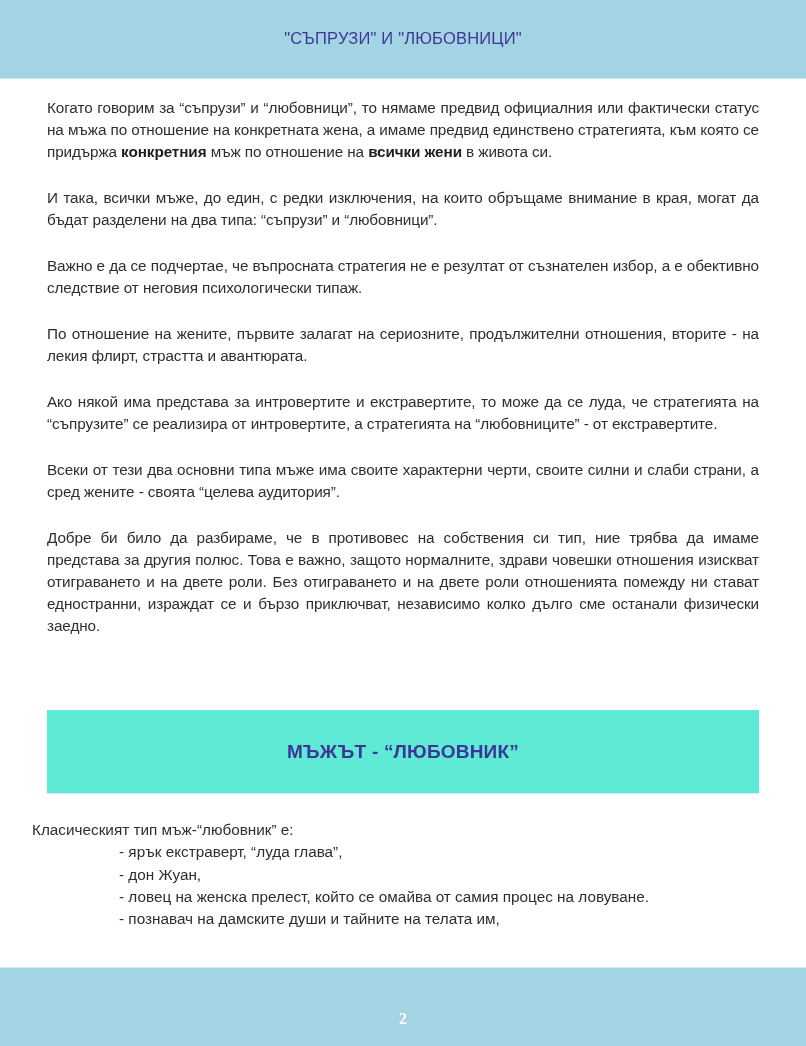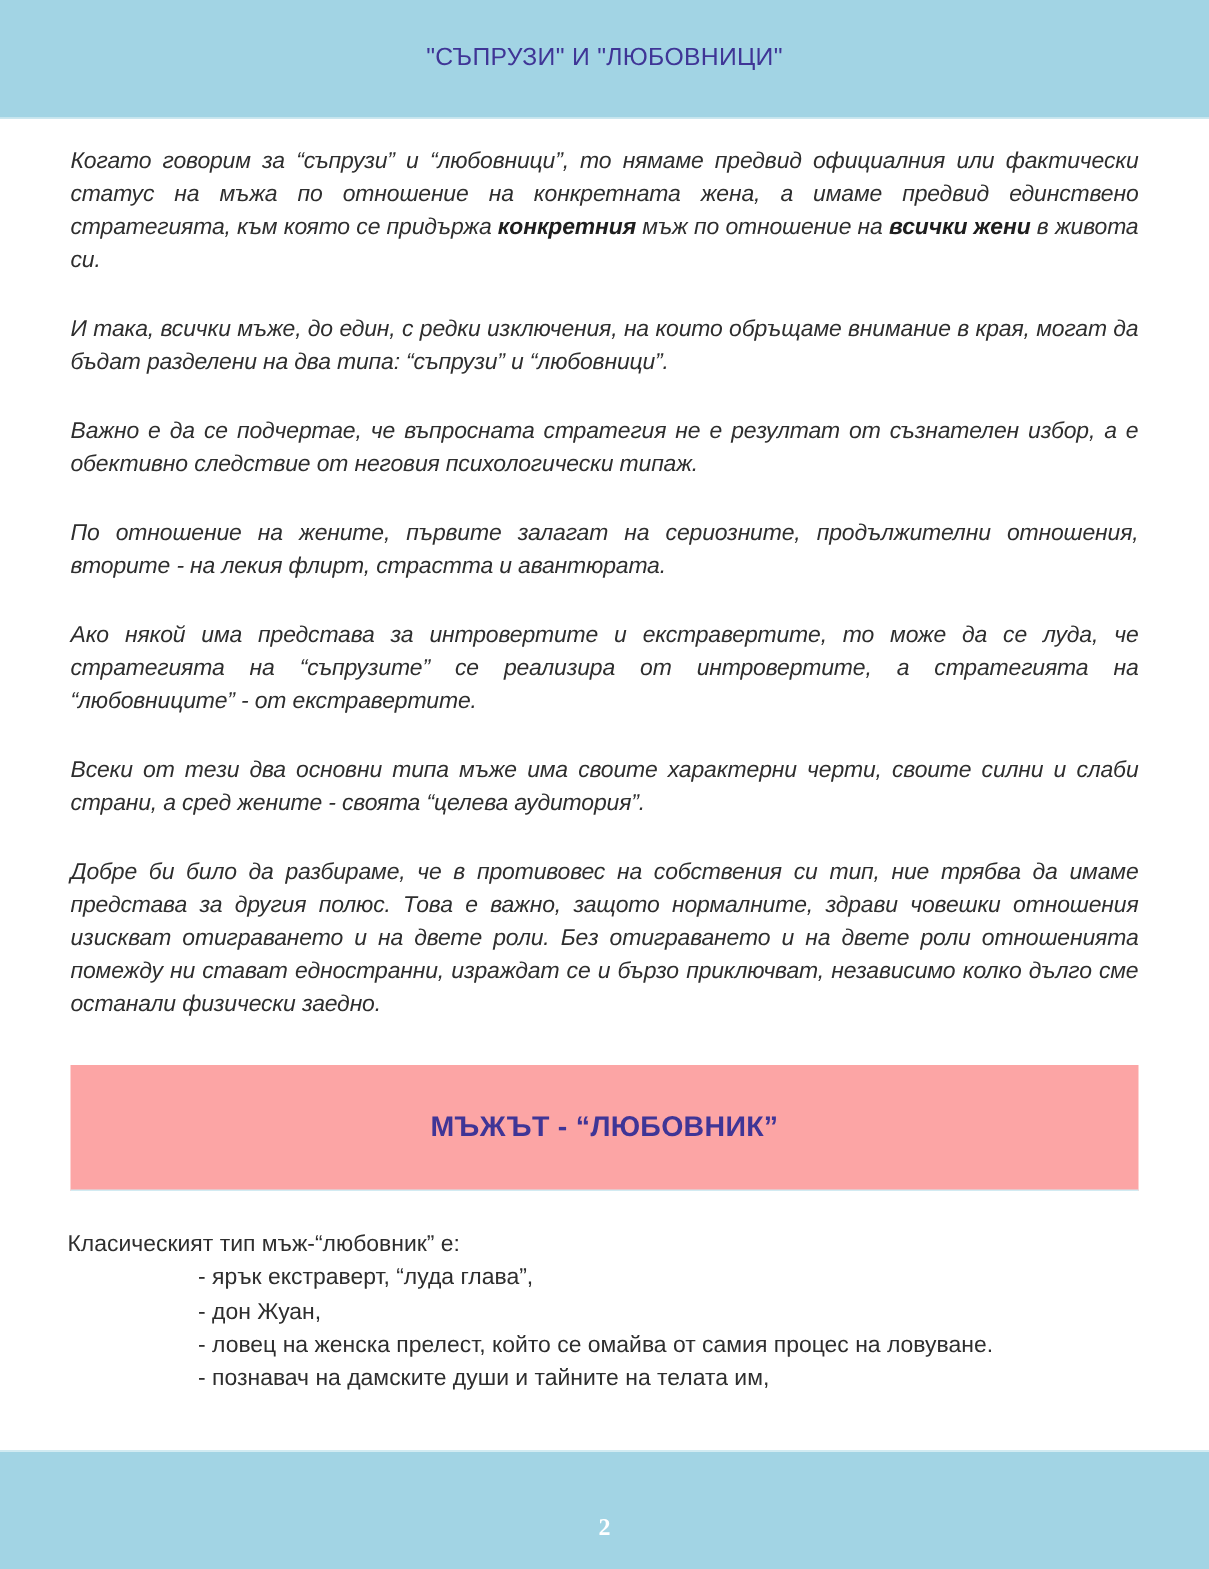"Когато говорим за “съпрузи” и" .para { font-style: italic -> none }
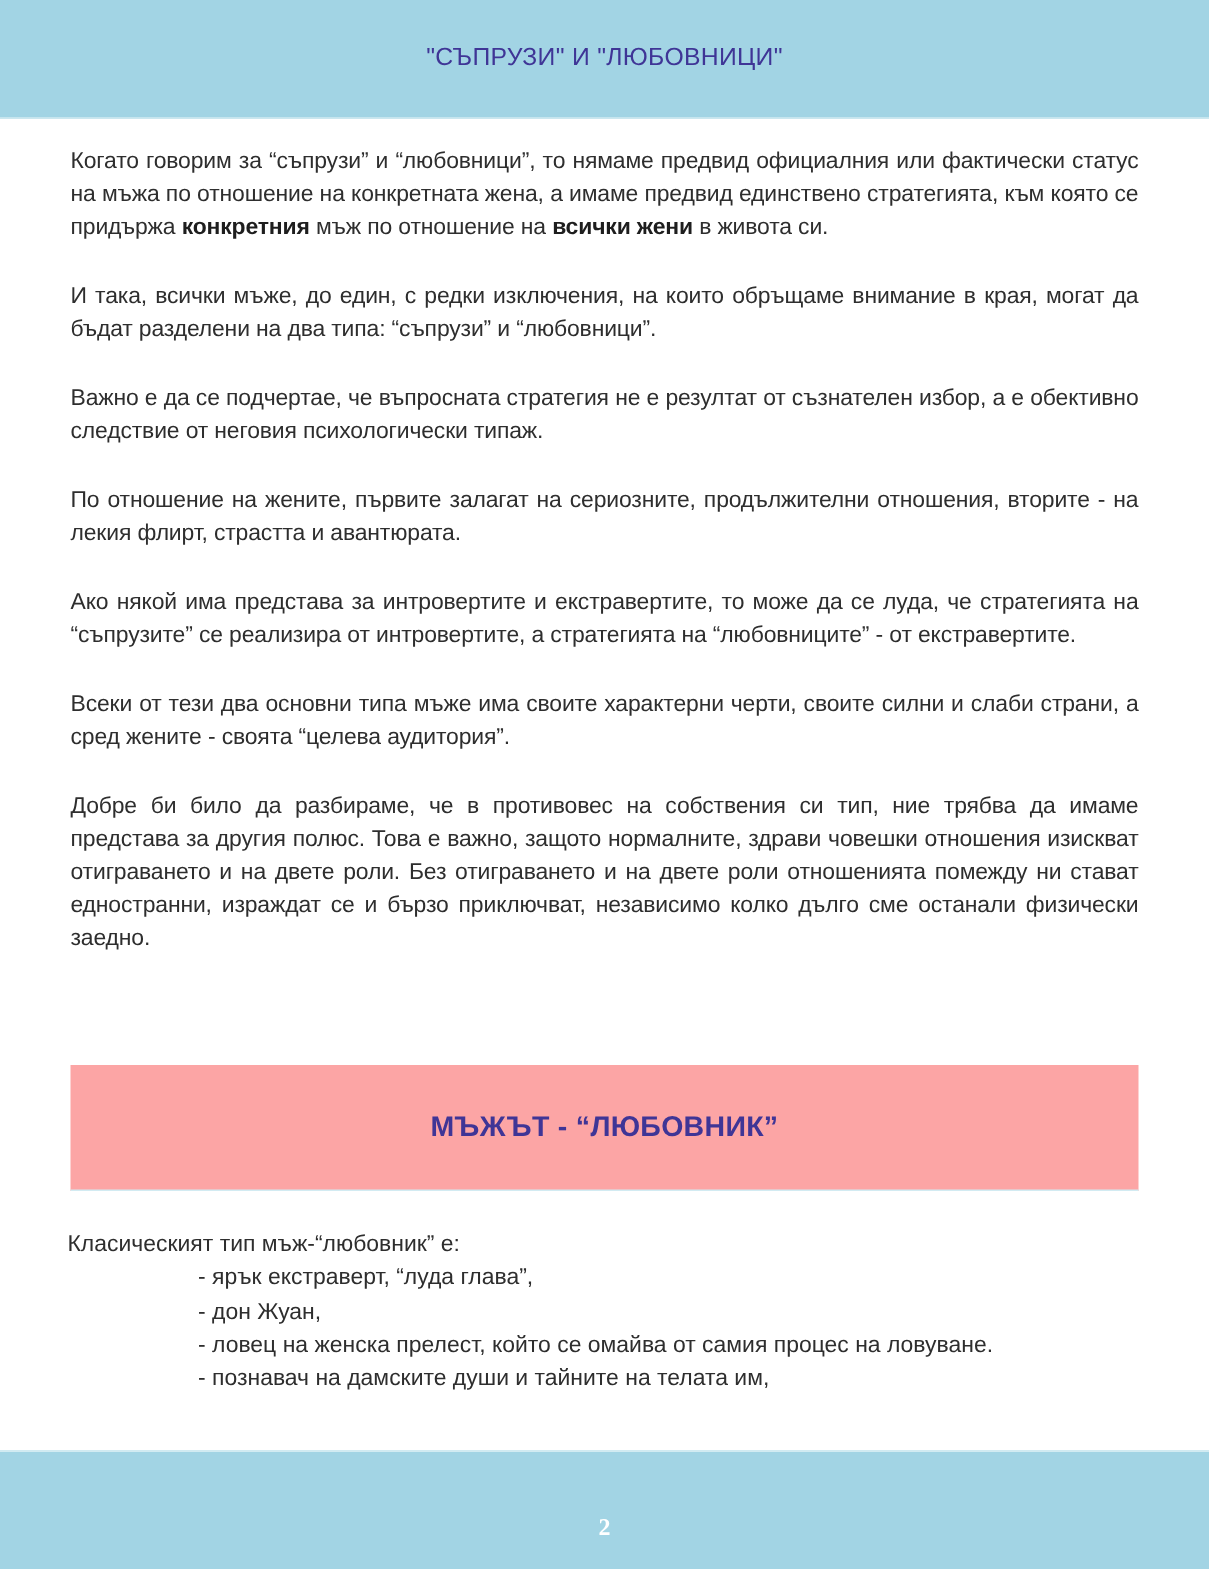"МЪЖЪТ - “ЛЮБОВНИК”" .section-banner { background: #fca5a5 -> #5eead4 }
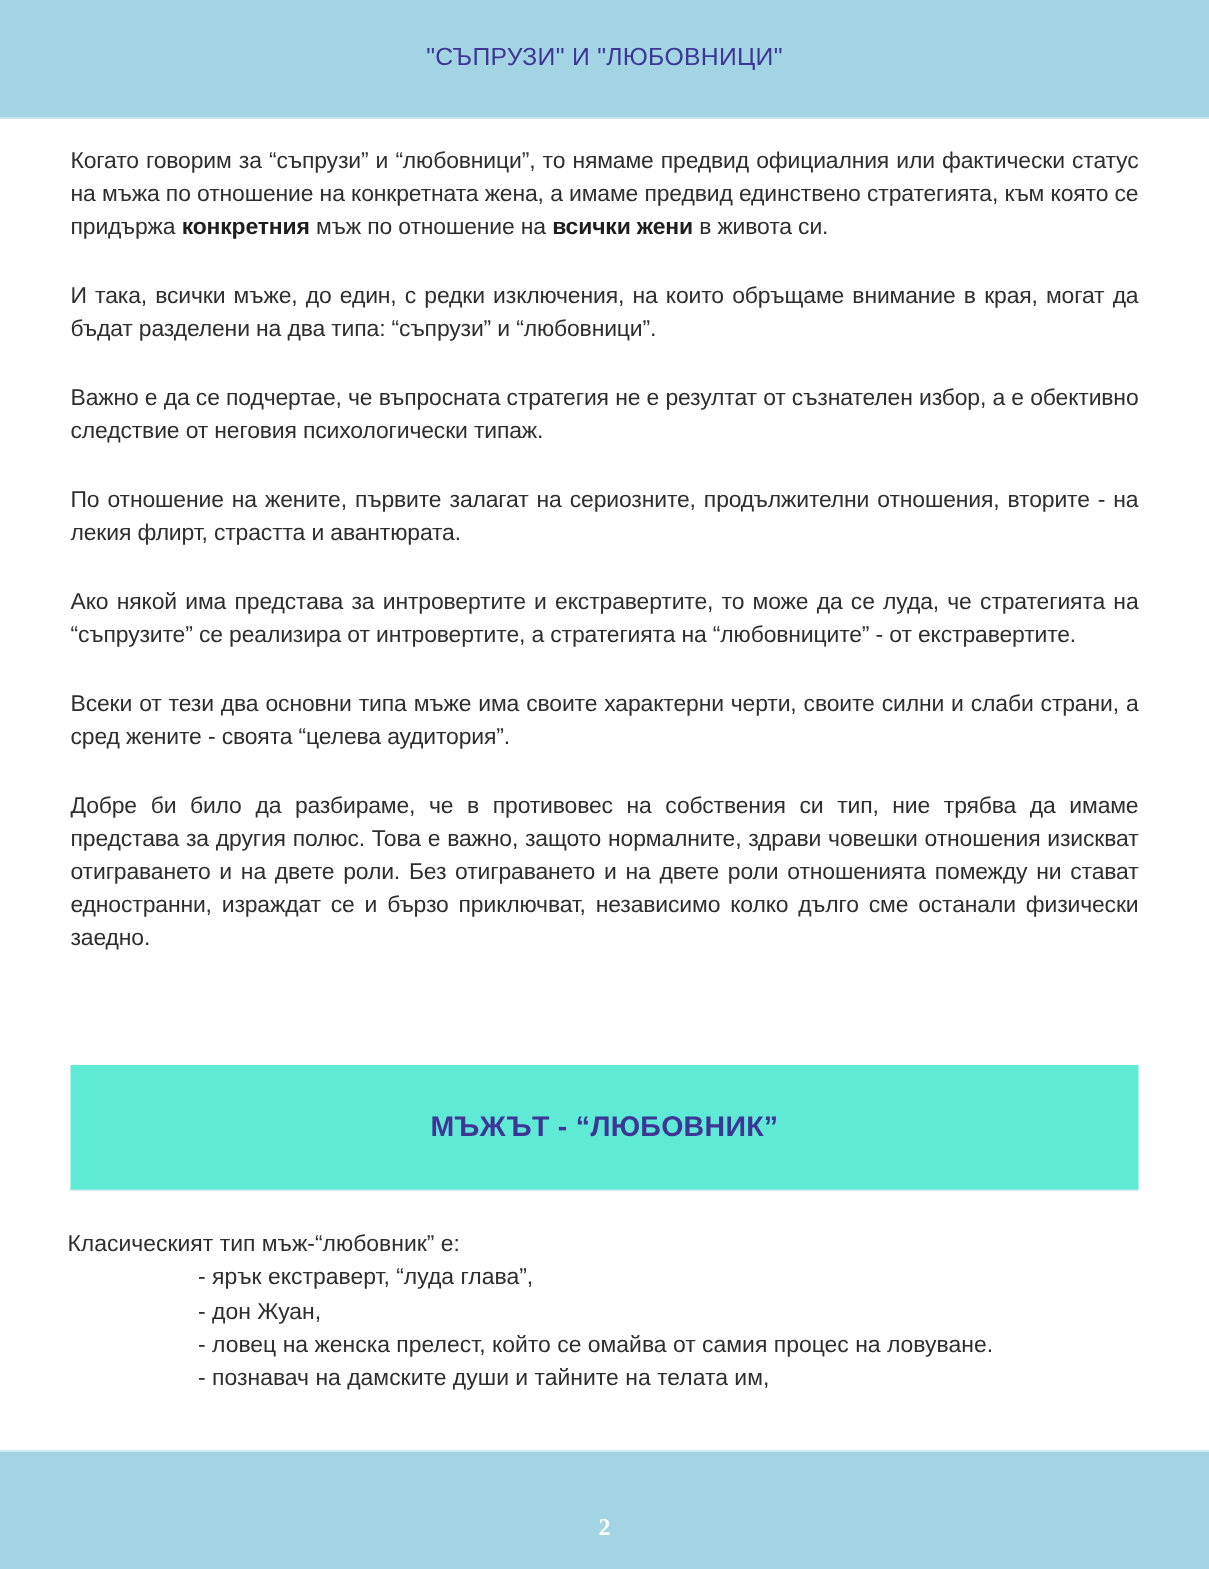"Класическият тип мъж-“любовник” е:" .list-block { left: 45px -> 32px }
